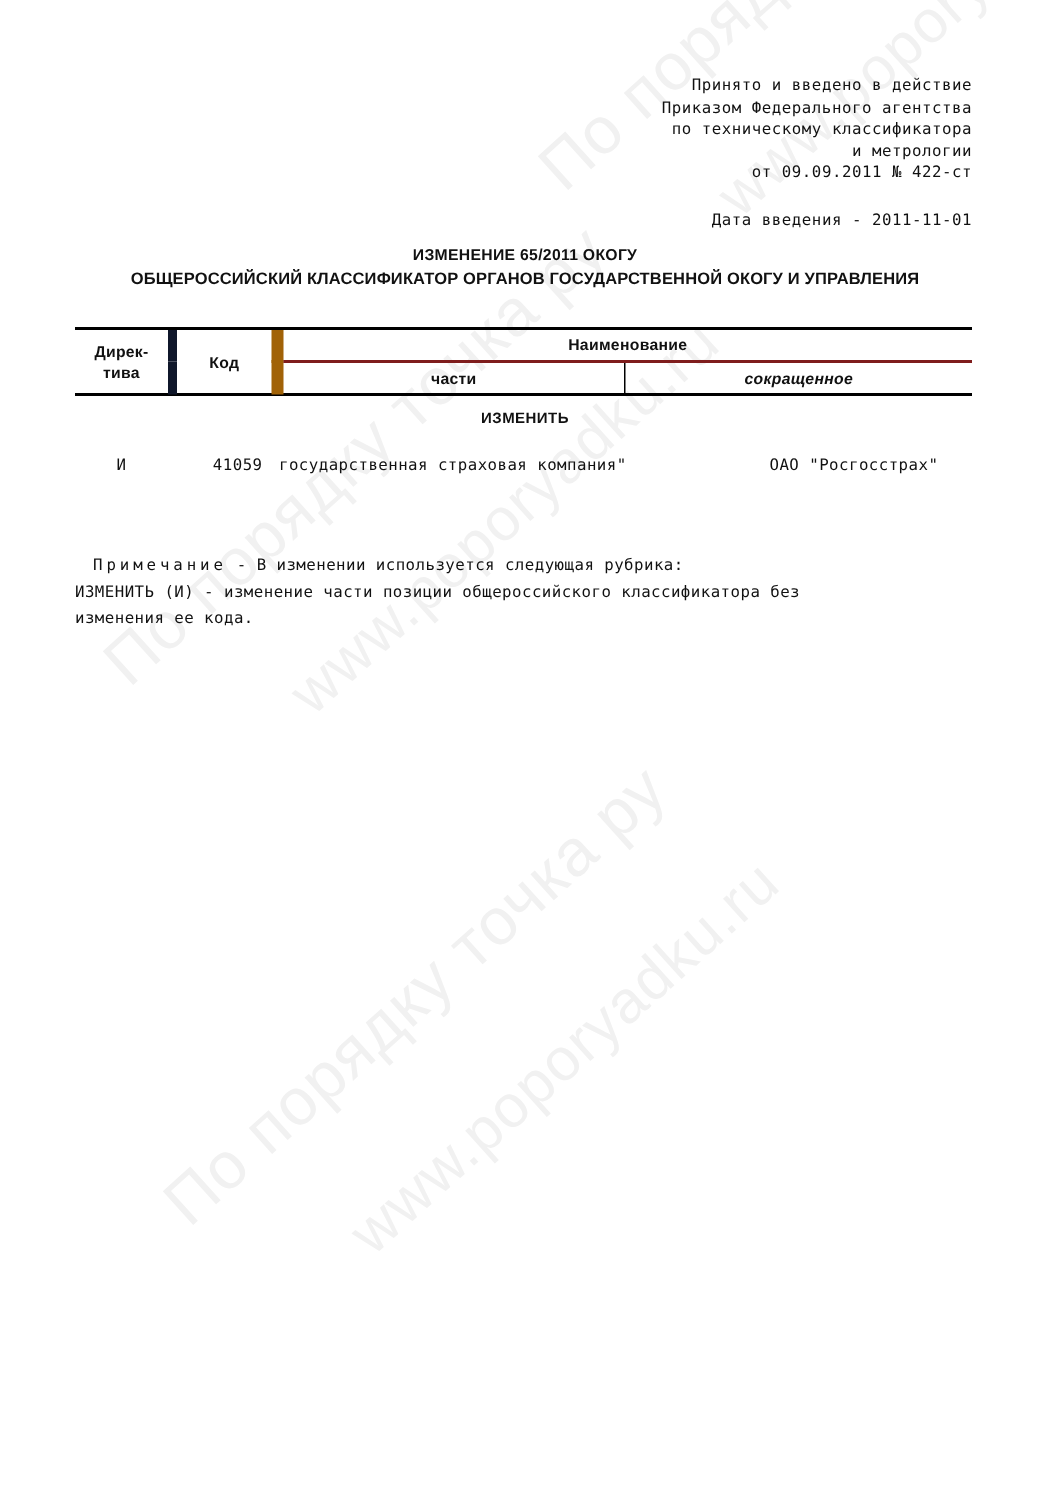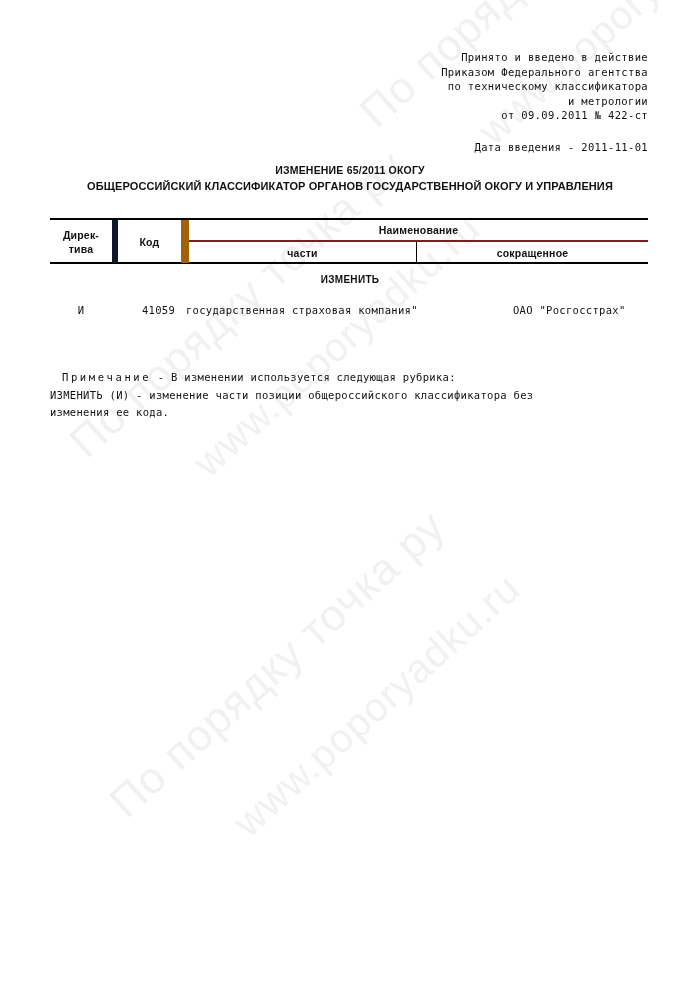"сокращенное" .cell-short { font-style: none -> italic }
